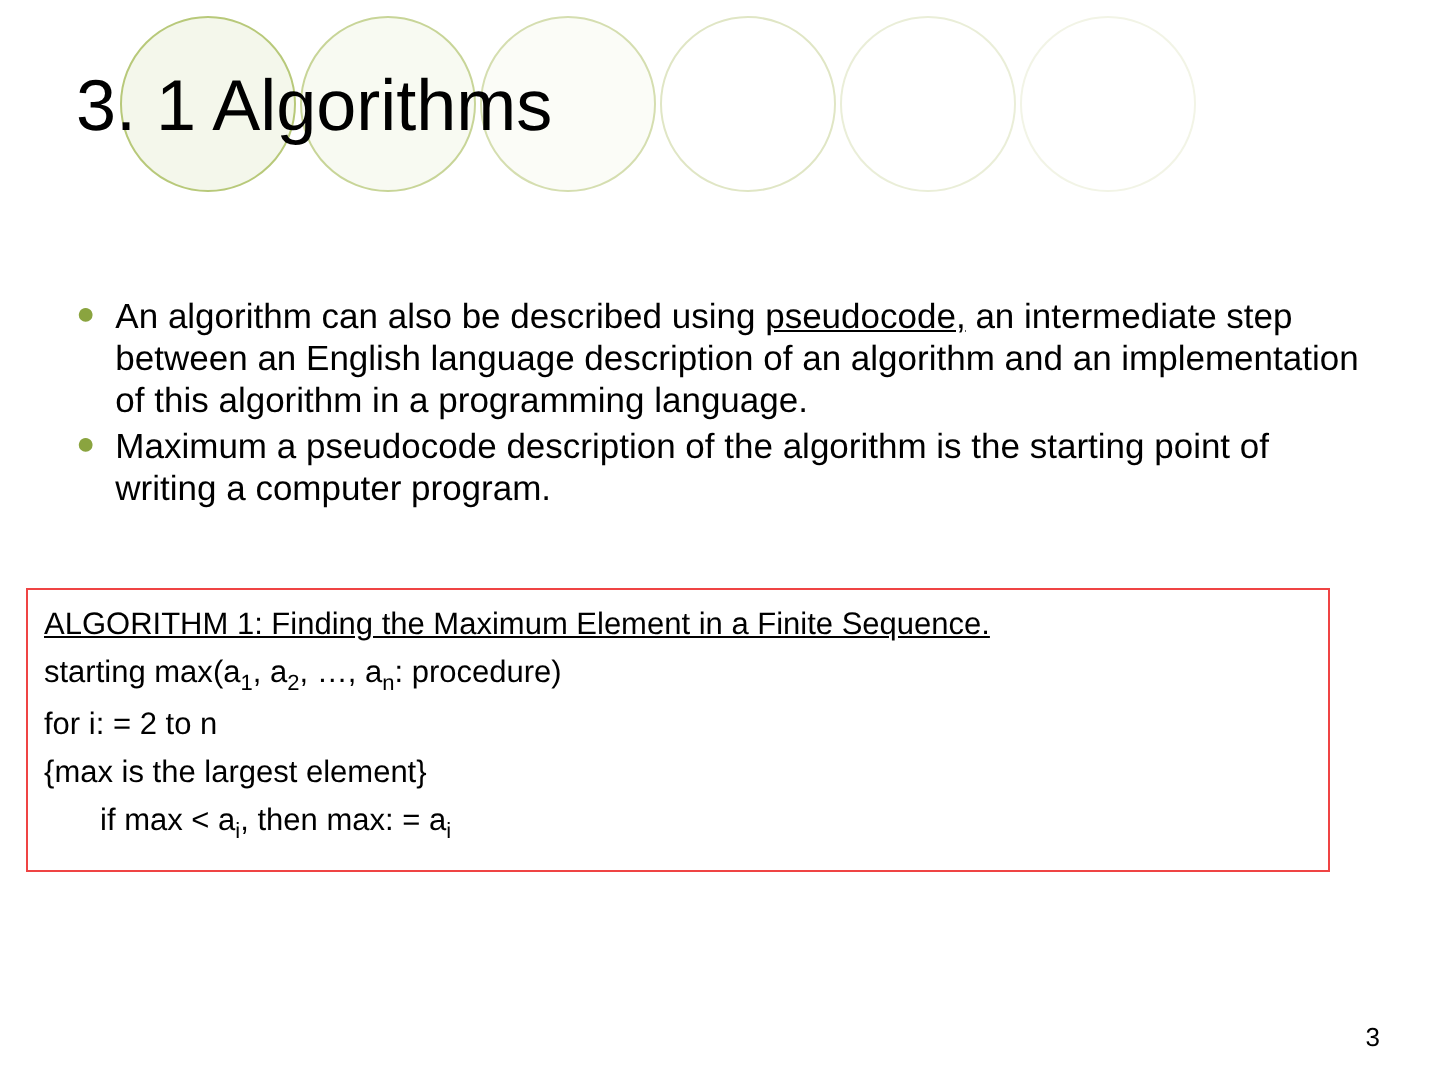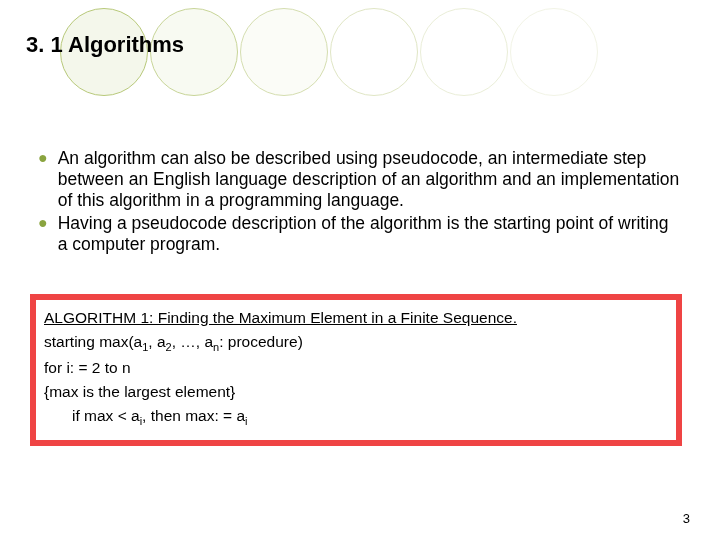"3. 1 Algorithms" .title { font-size: 22px -> 36px; font-weight: bold -> normal; left: 26px -> 38px }
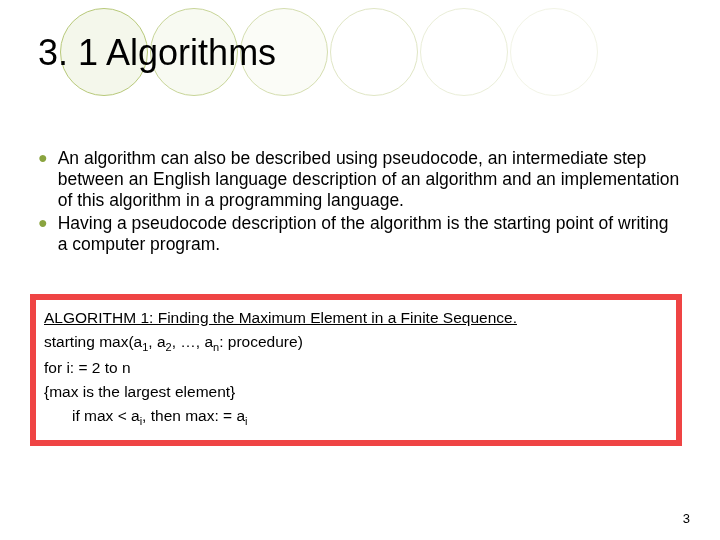"pseudocode," .underline { text-decoration: none -> underline }
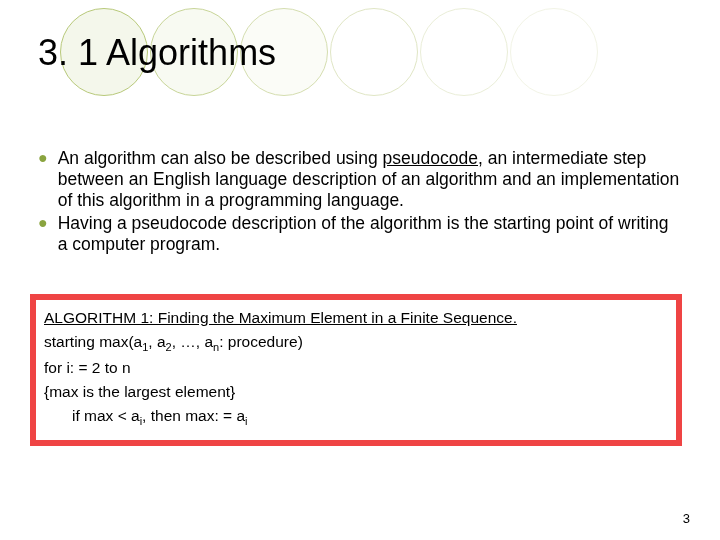"Having a pseudocode description of" span.bullet-text { text: Having -> Maximum }
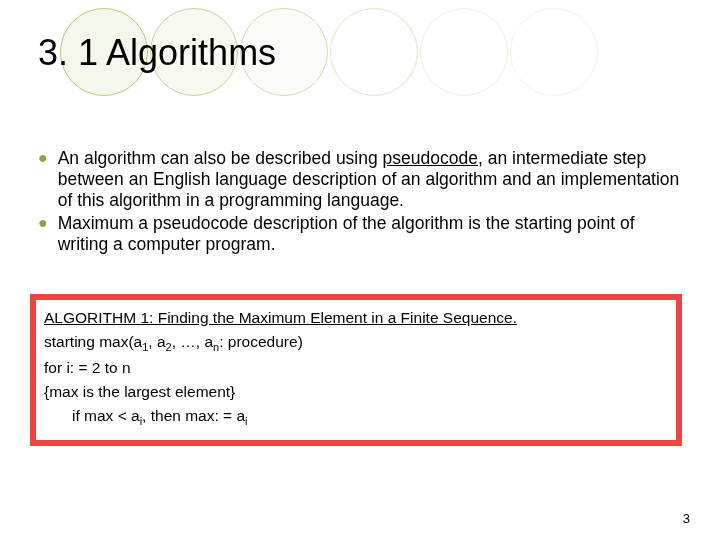"ALGORITHM 1: Finding the Maximum" .algo-box { border: 6px solid #ef4444 -> 1px solid #ef4444; left: 30px -> 13px }
